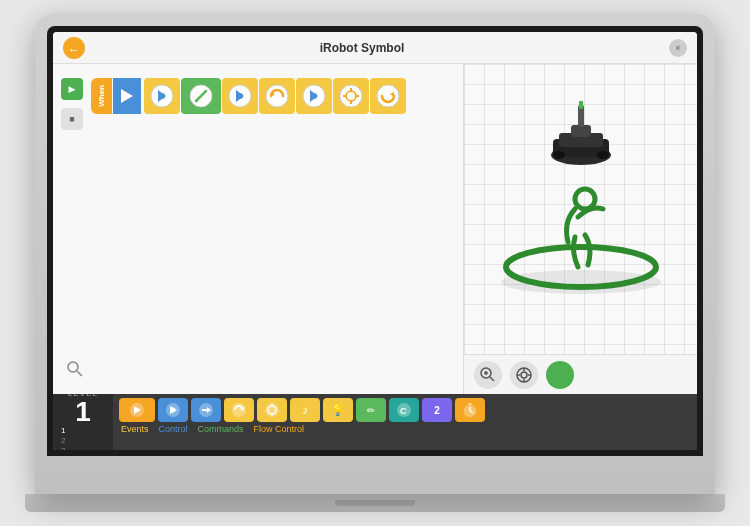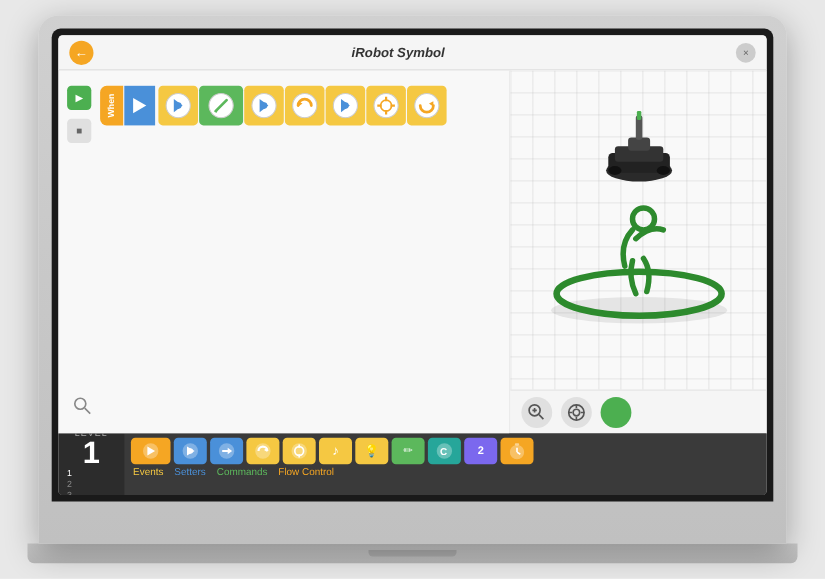"iRobot Symbol" .title-bar-title { font-style: italic -> none }
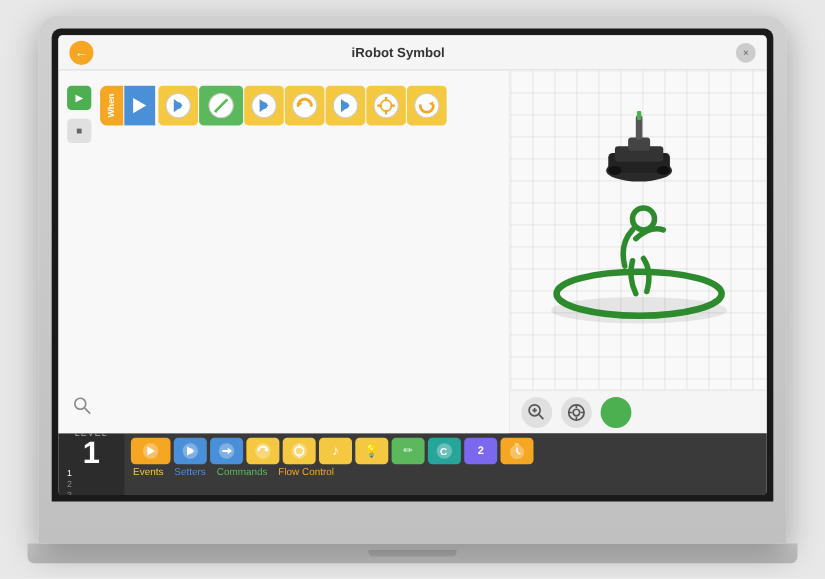"Setters" span.bottom-tab { text: Setters -> Control }
